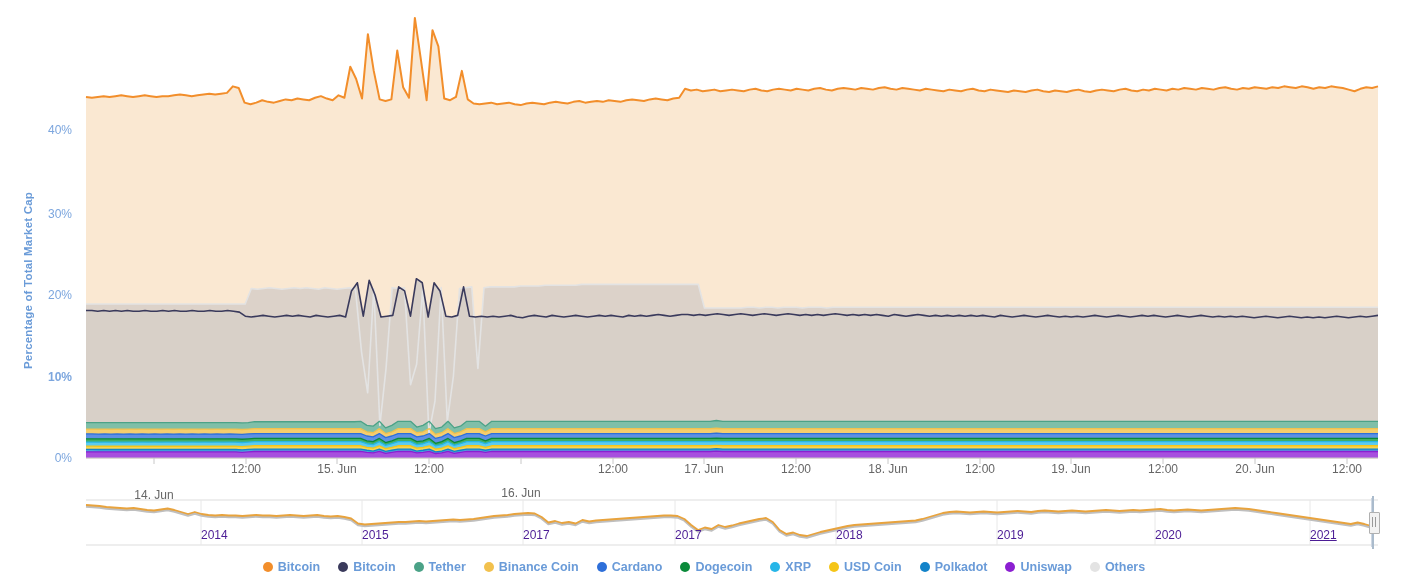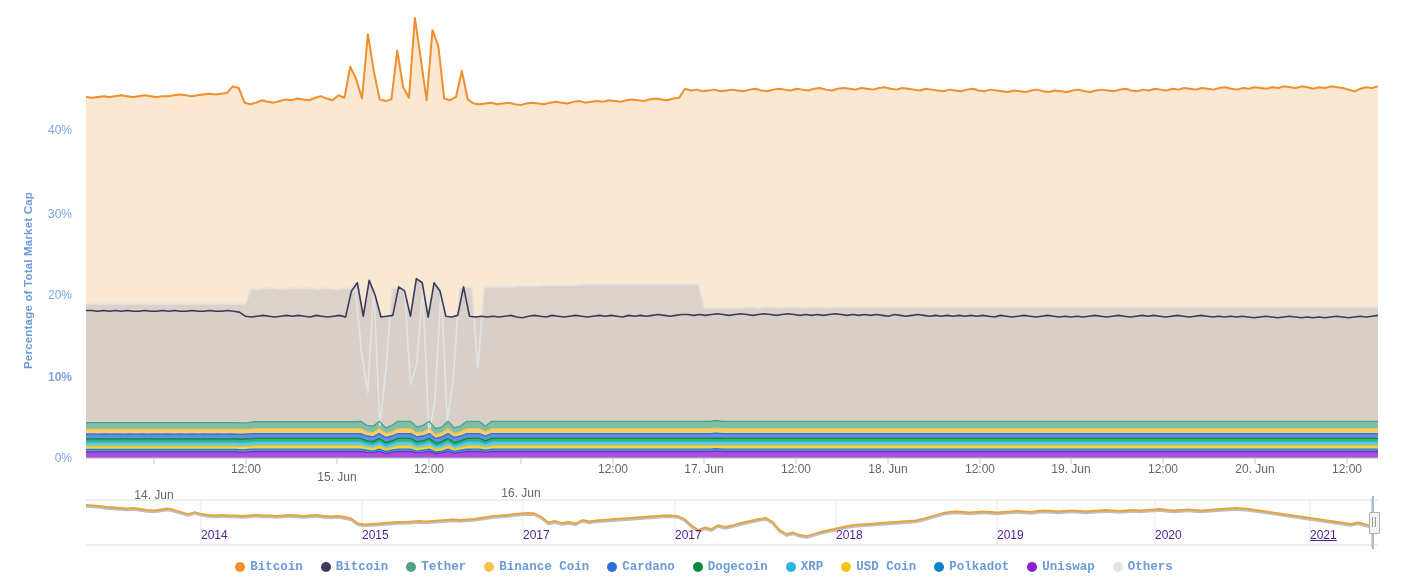"15. Jun" div.xtick { margin-top: 8px -> none }
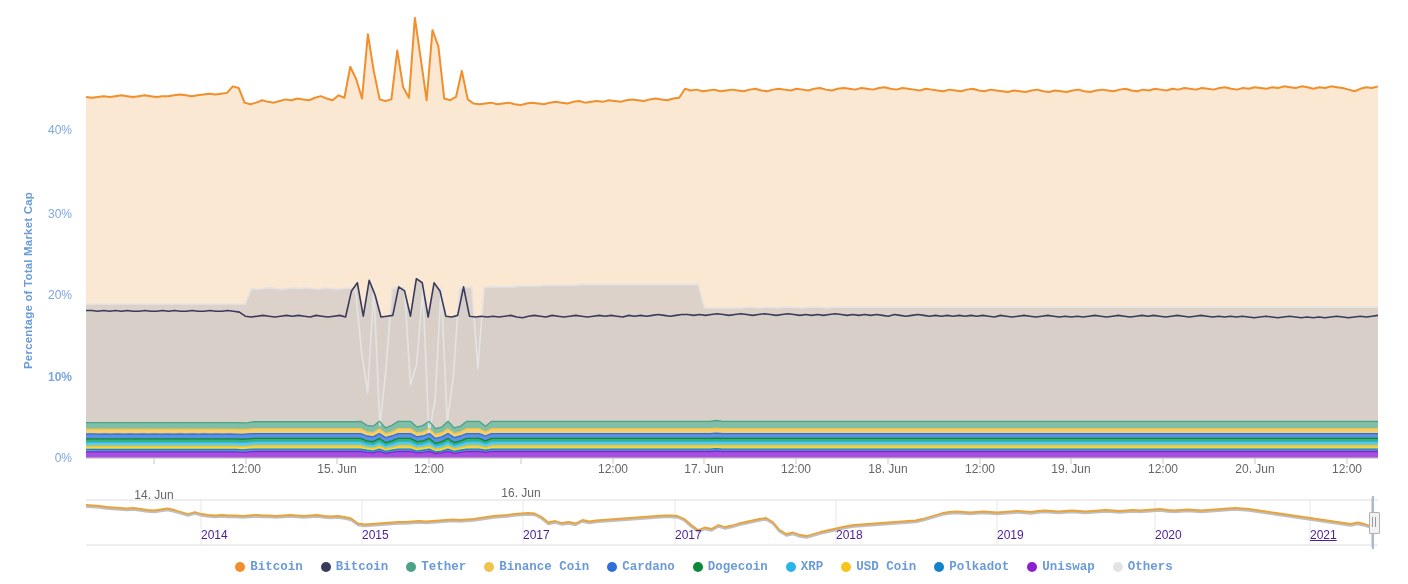"Bitcoin" .legend-item { font-family: Liberation Mono, monospace -> none }
